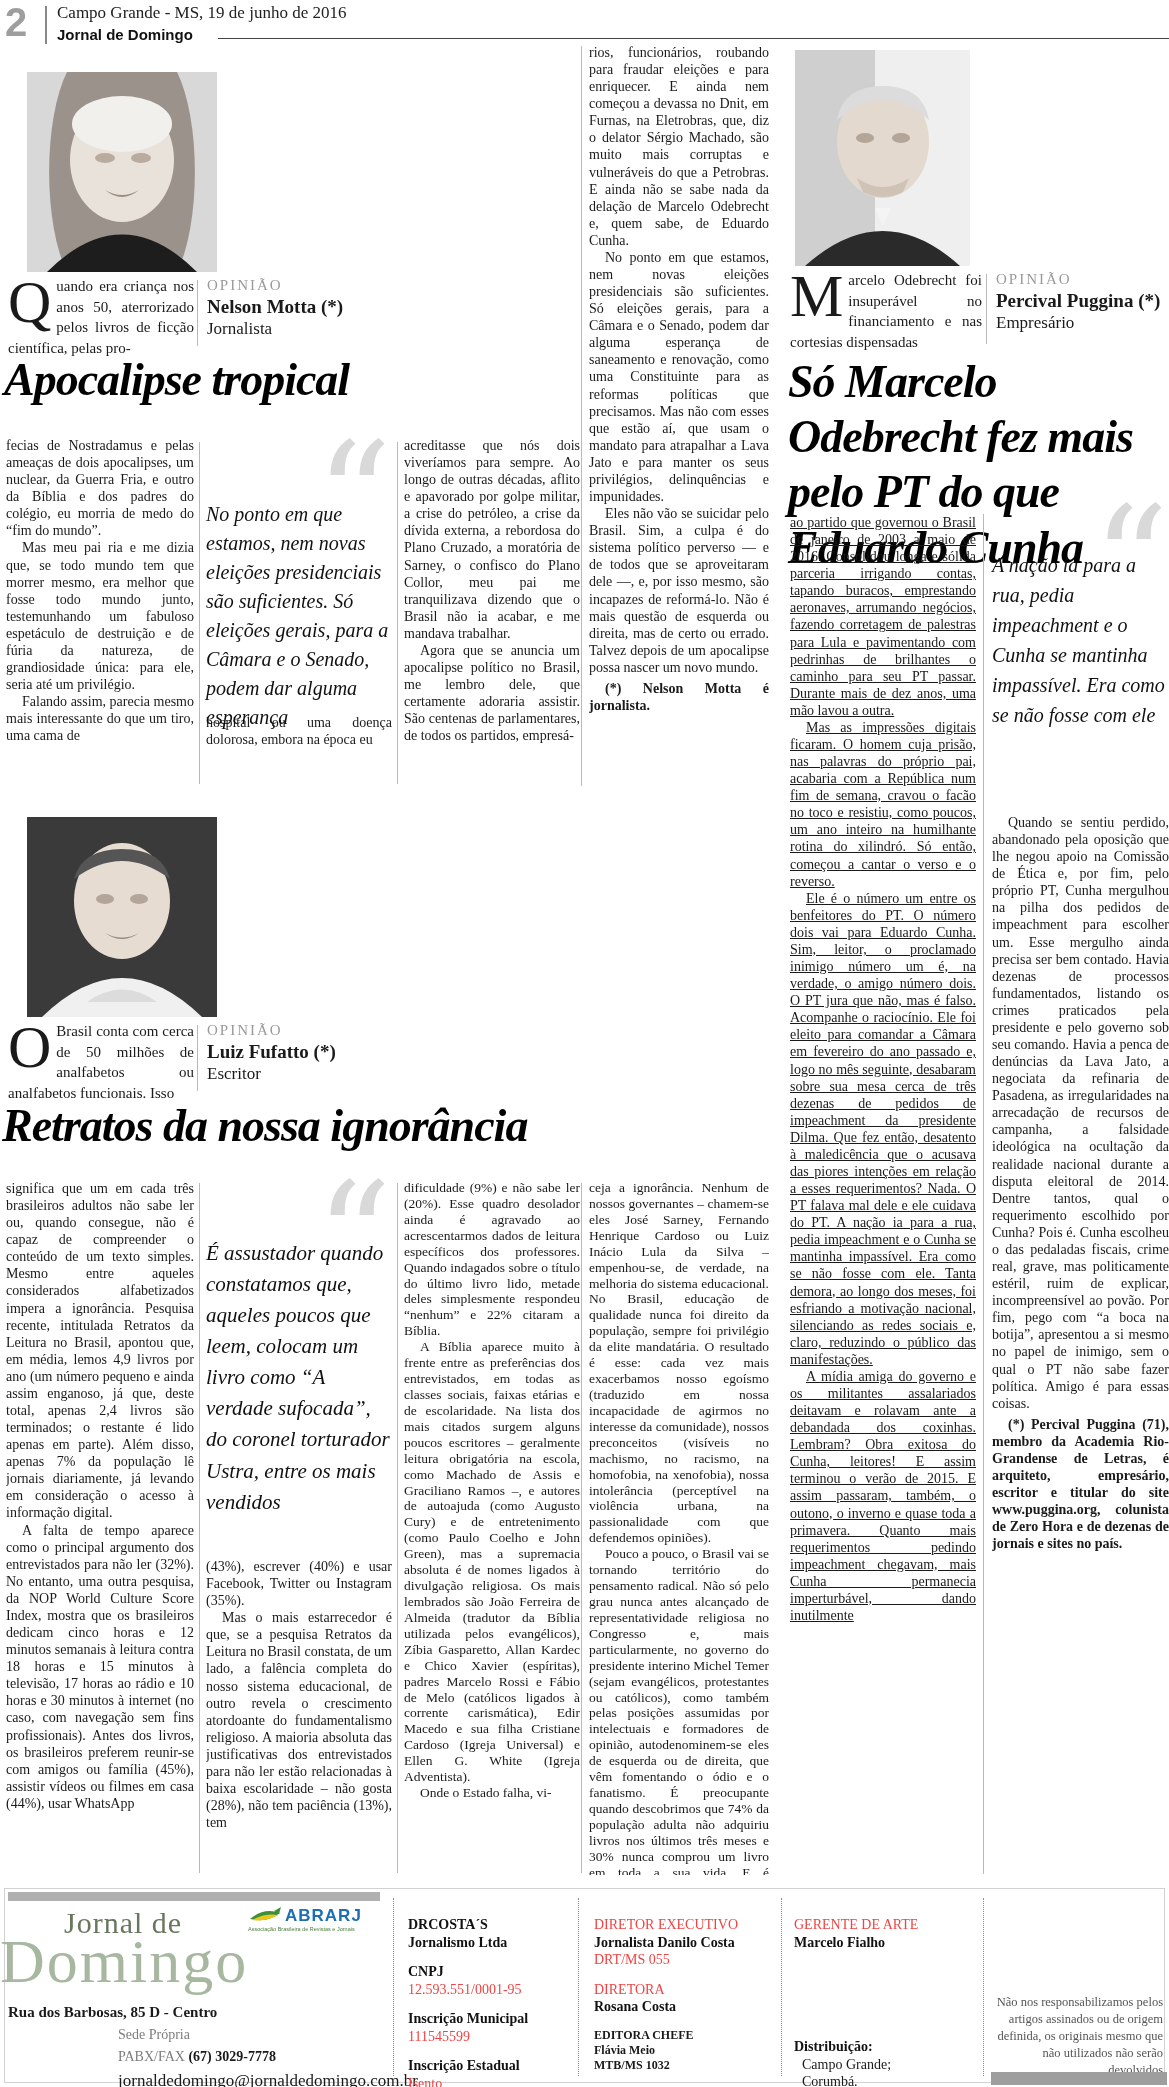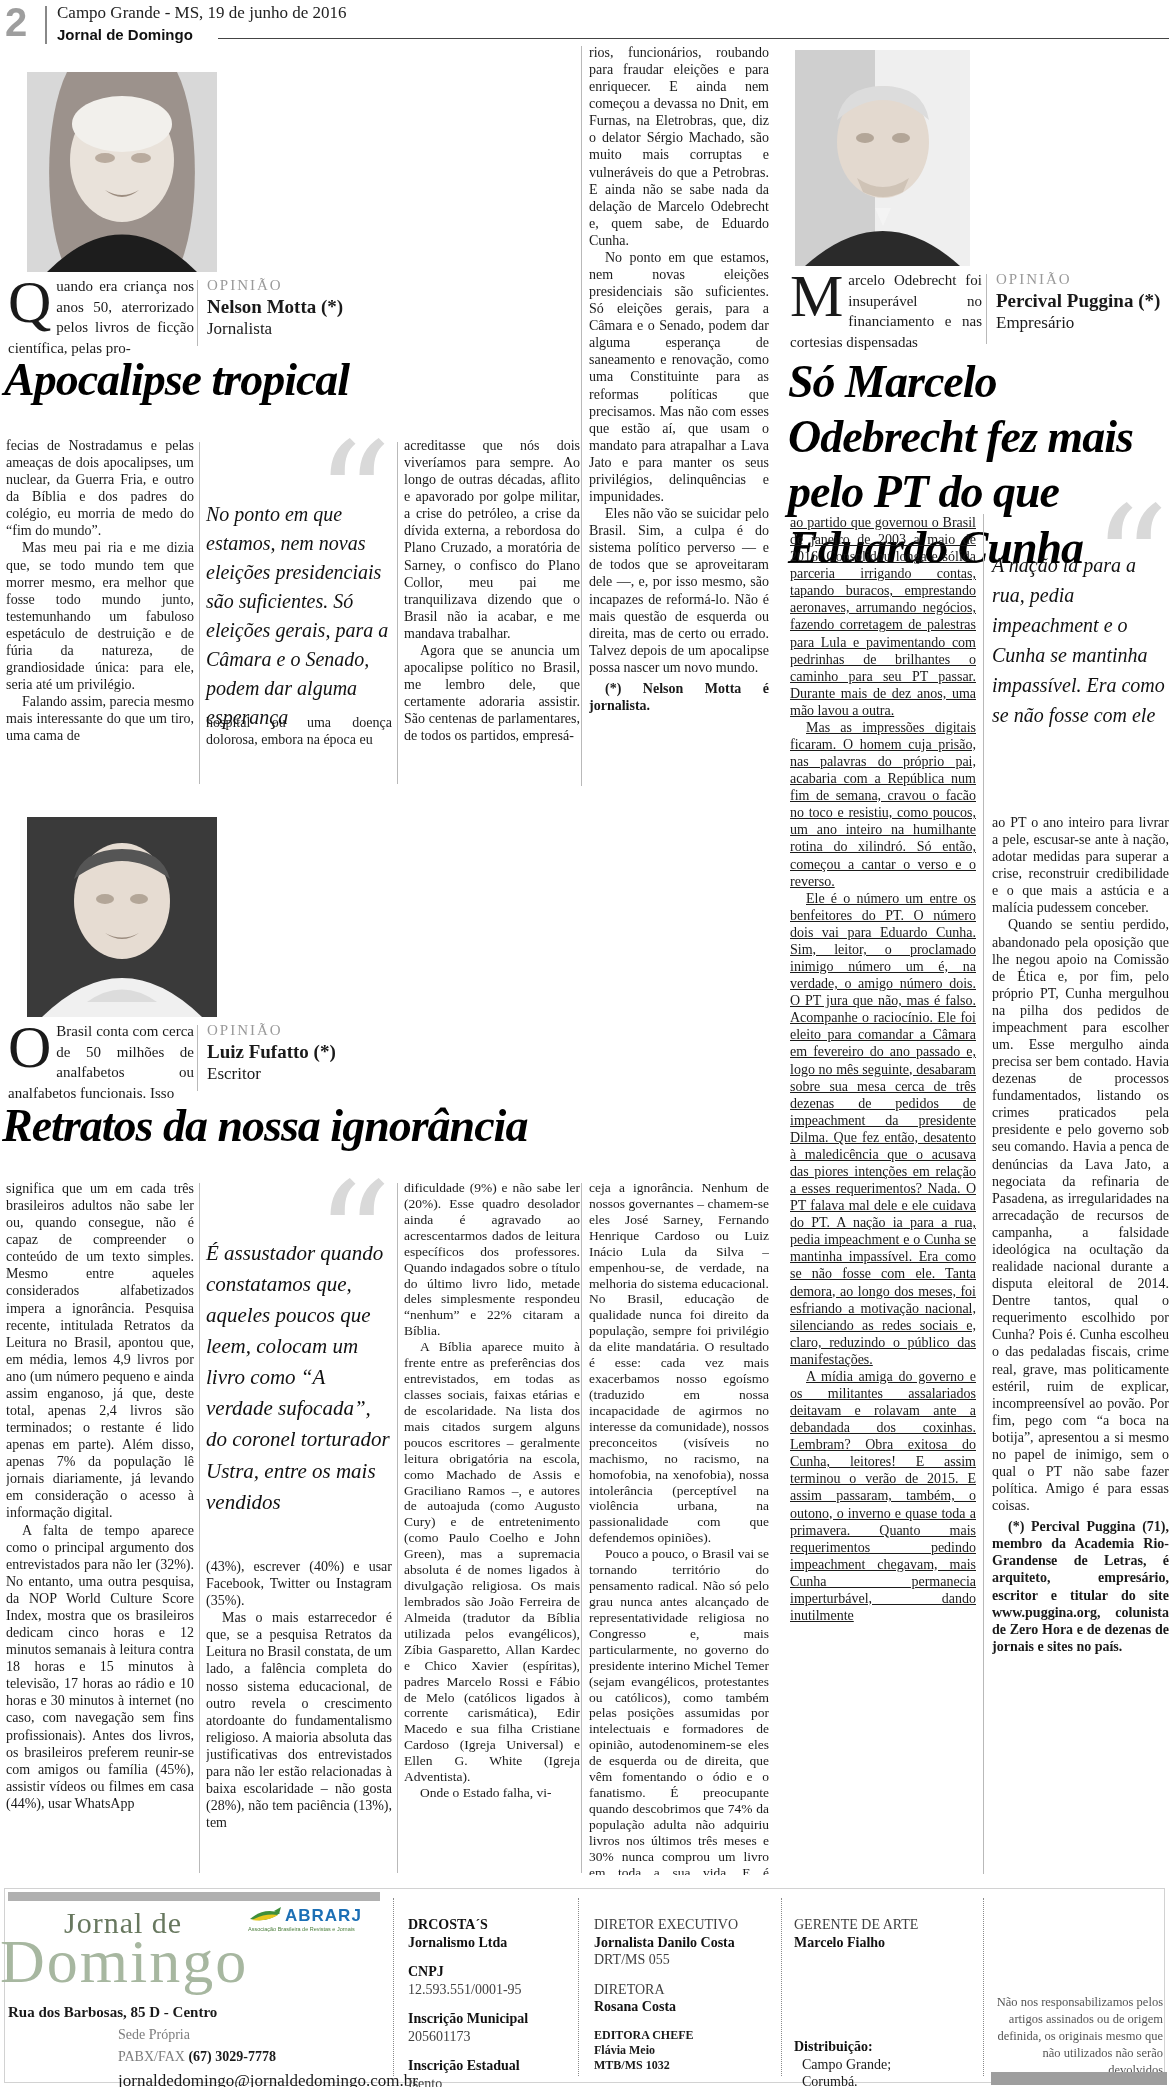"ao PT o ano inteiro" p.cont { html: <p>ao PT o ano inteiro para livrar a pele, escusar-se ante à nação, adotar medidas para superar a crise, reconstruir credibilidade e o que mais a astúcia e a malícia pudessem conceber.</p> -> none }
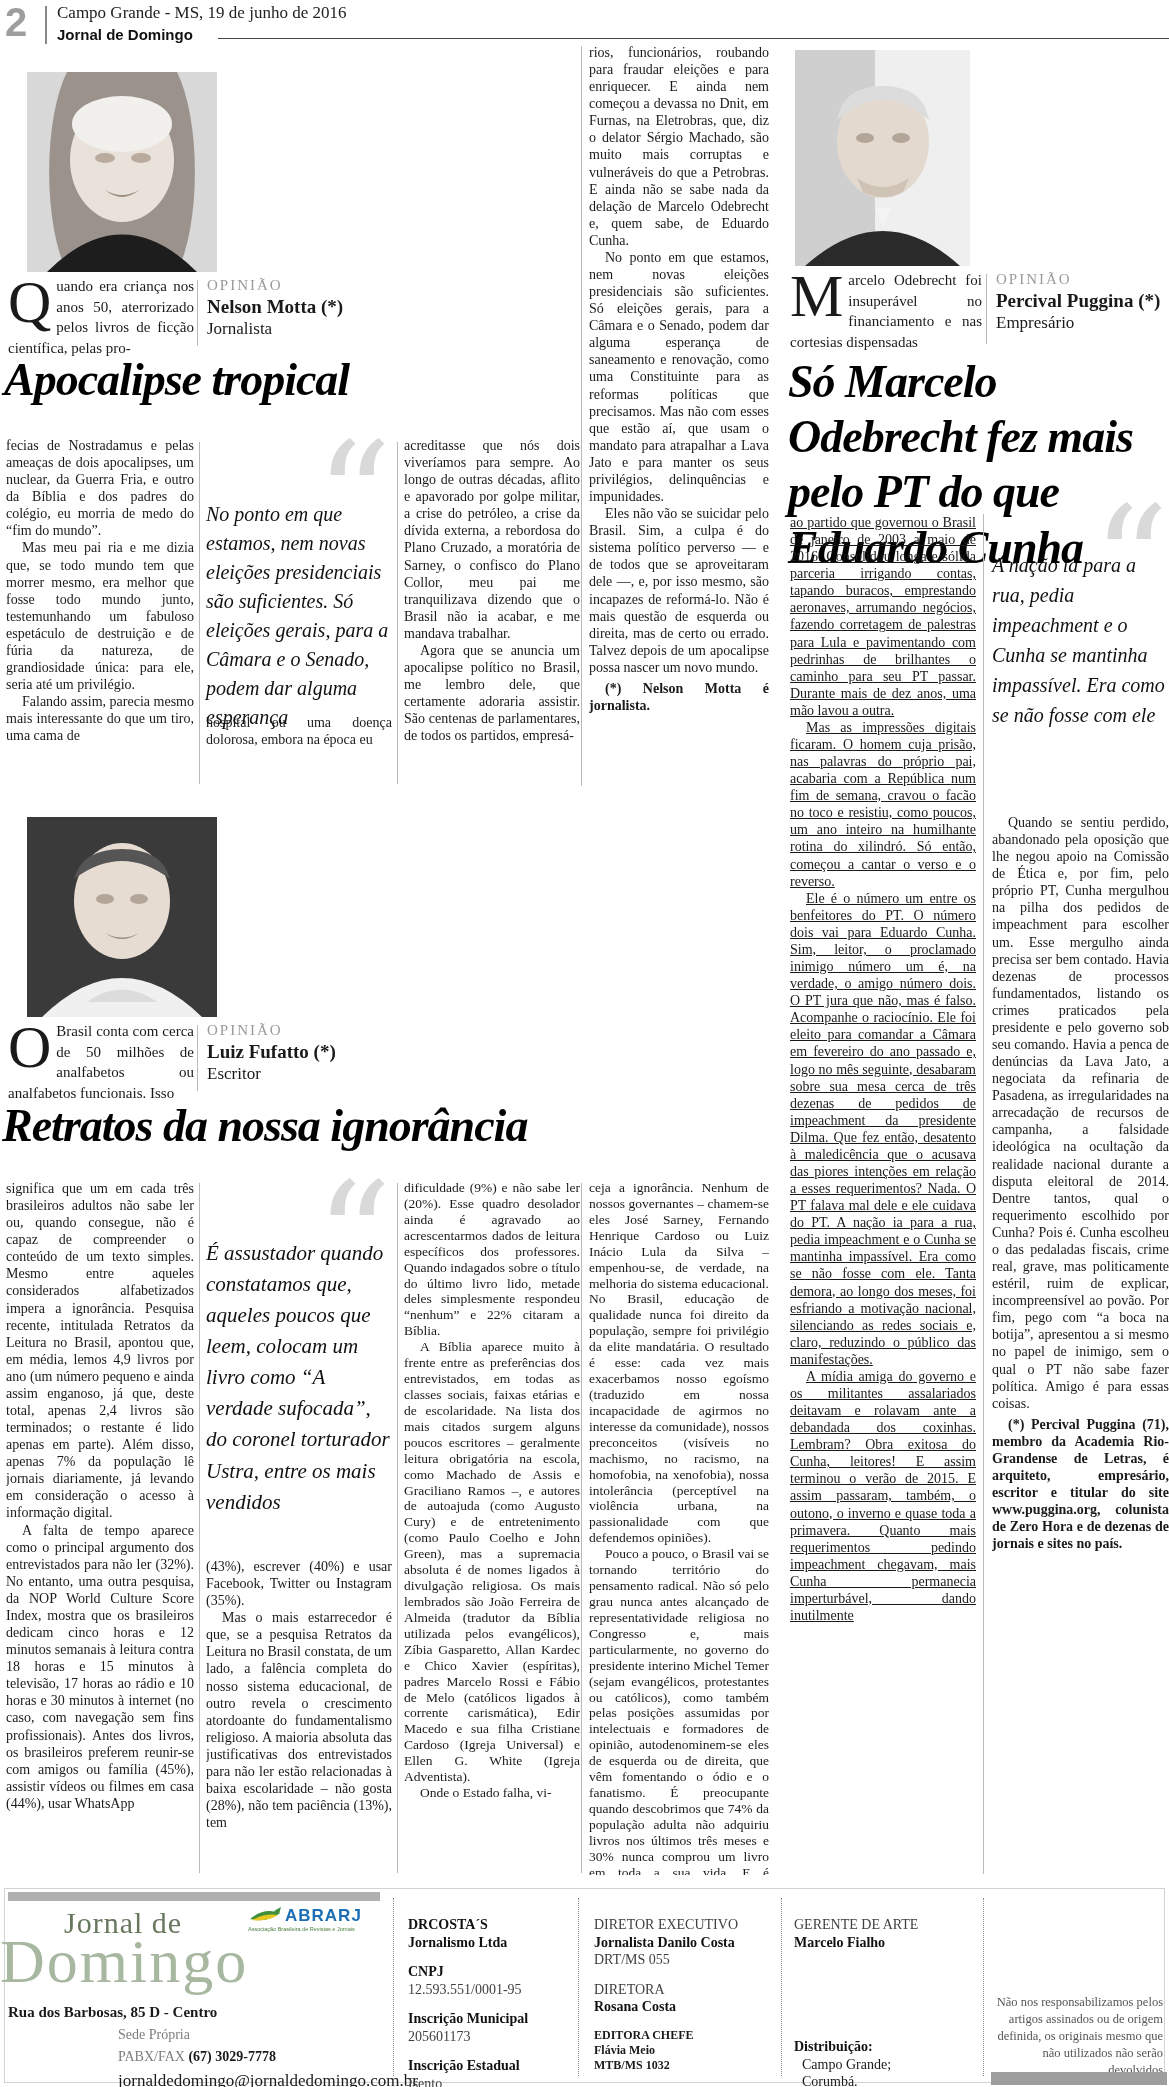"DIRETOR EXECUTIVO" .fblock .lbl { color: #404040 -> #ef4444 }
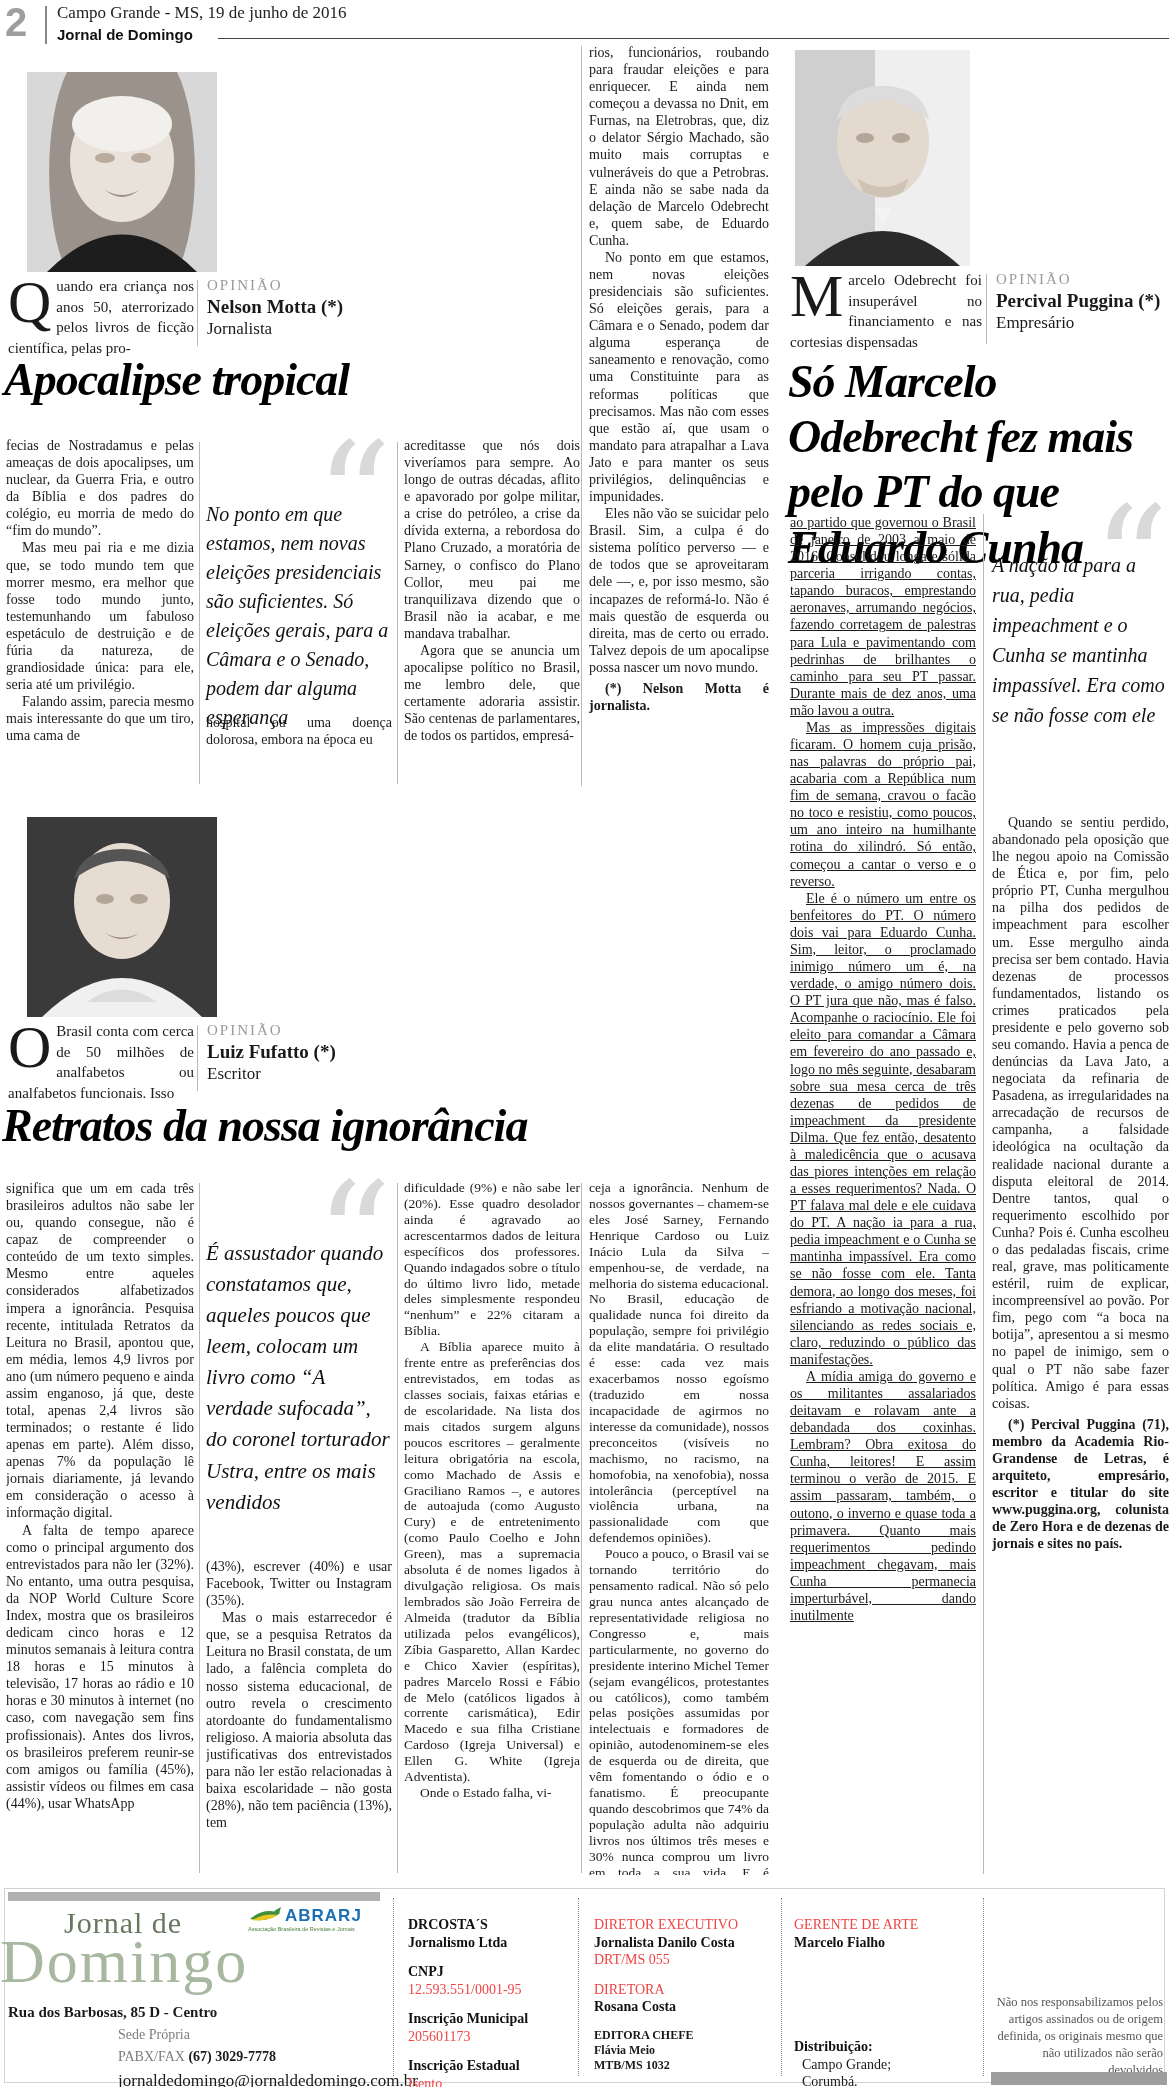"205601173" div.lbl { text: 205601173 -> 111545599 }
